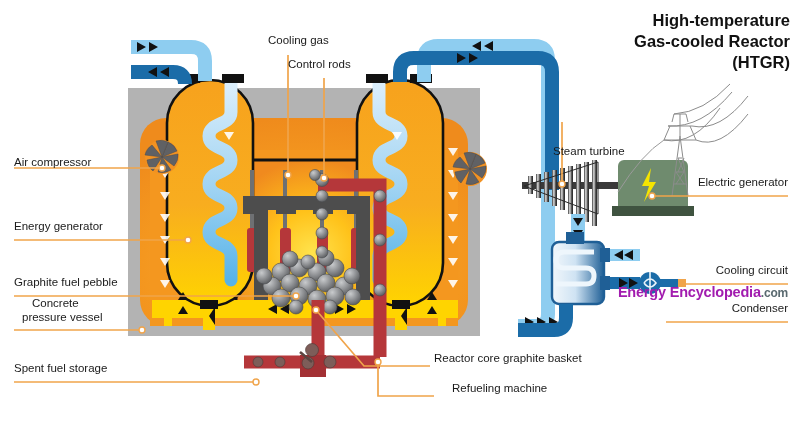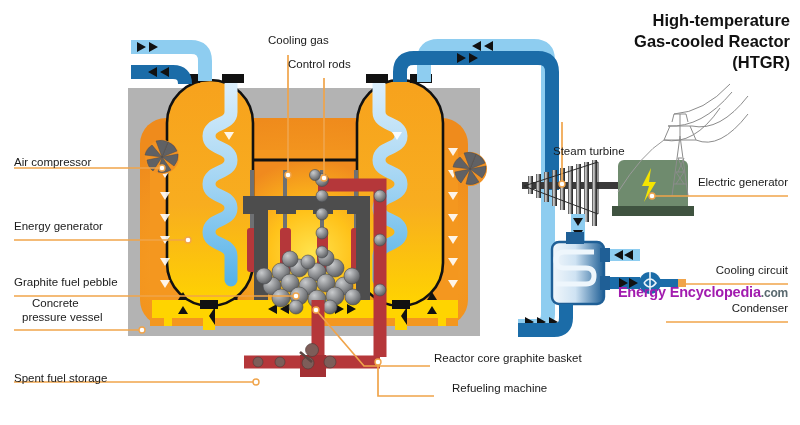"Spent fuel storage" div.lbl { top: 372px -> 362px }
